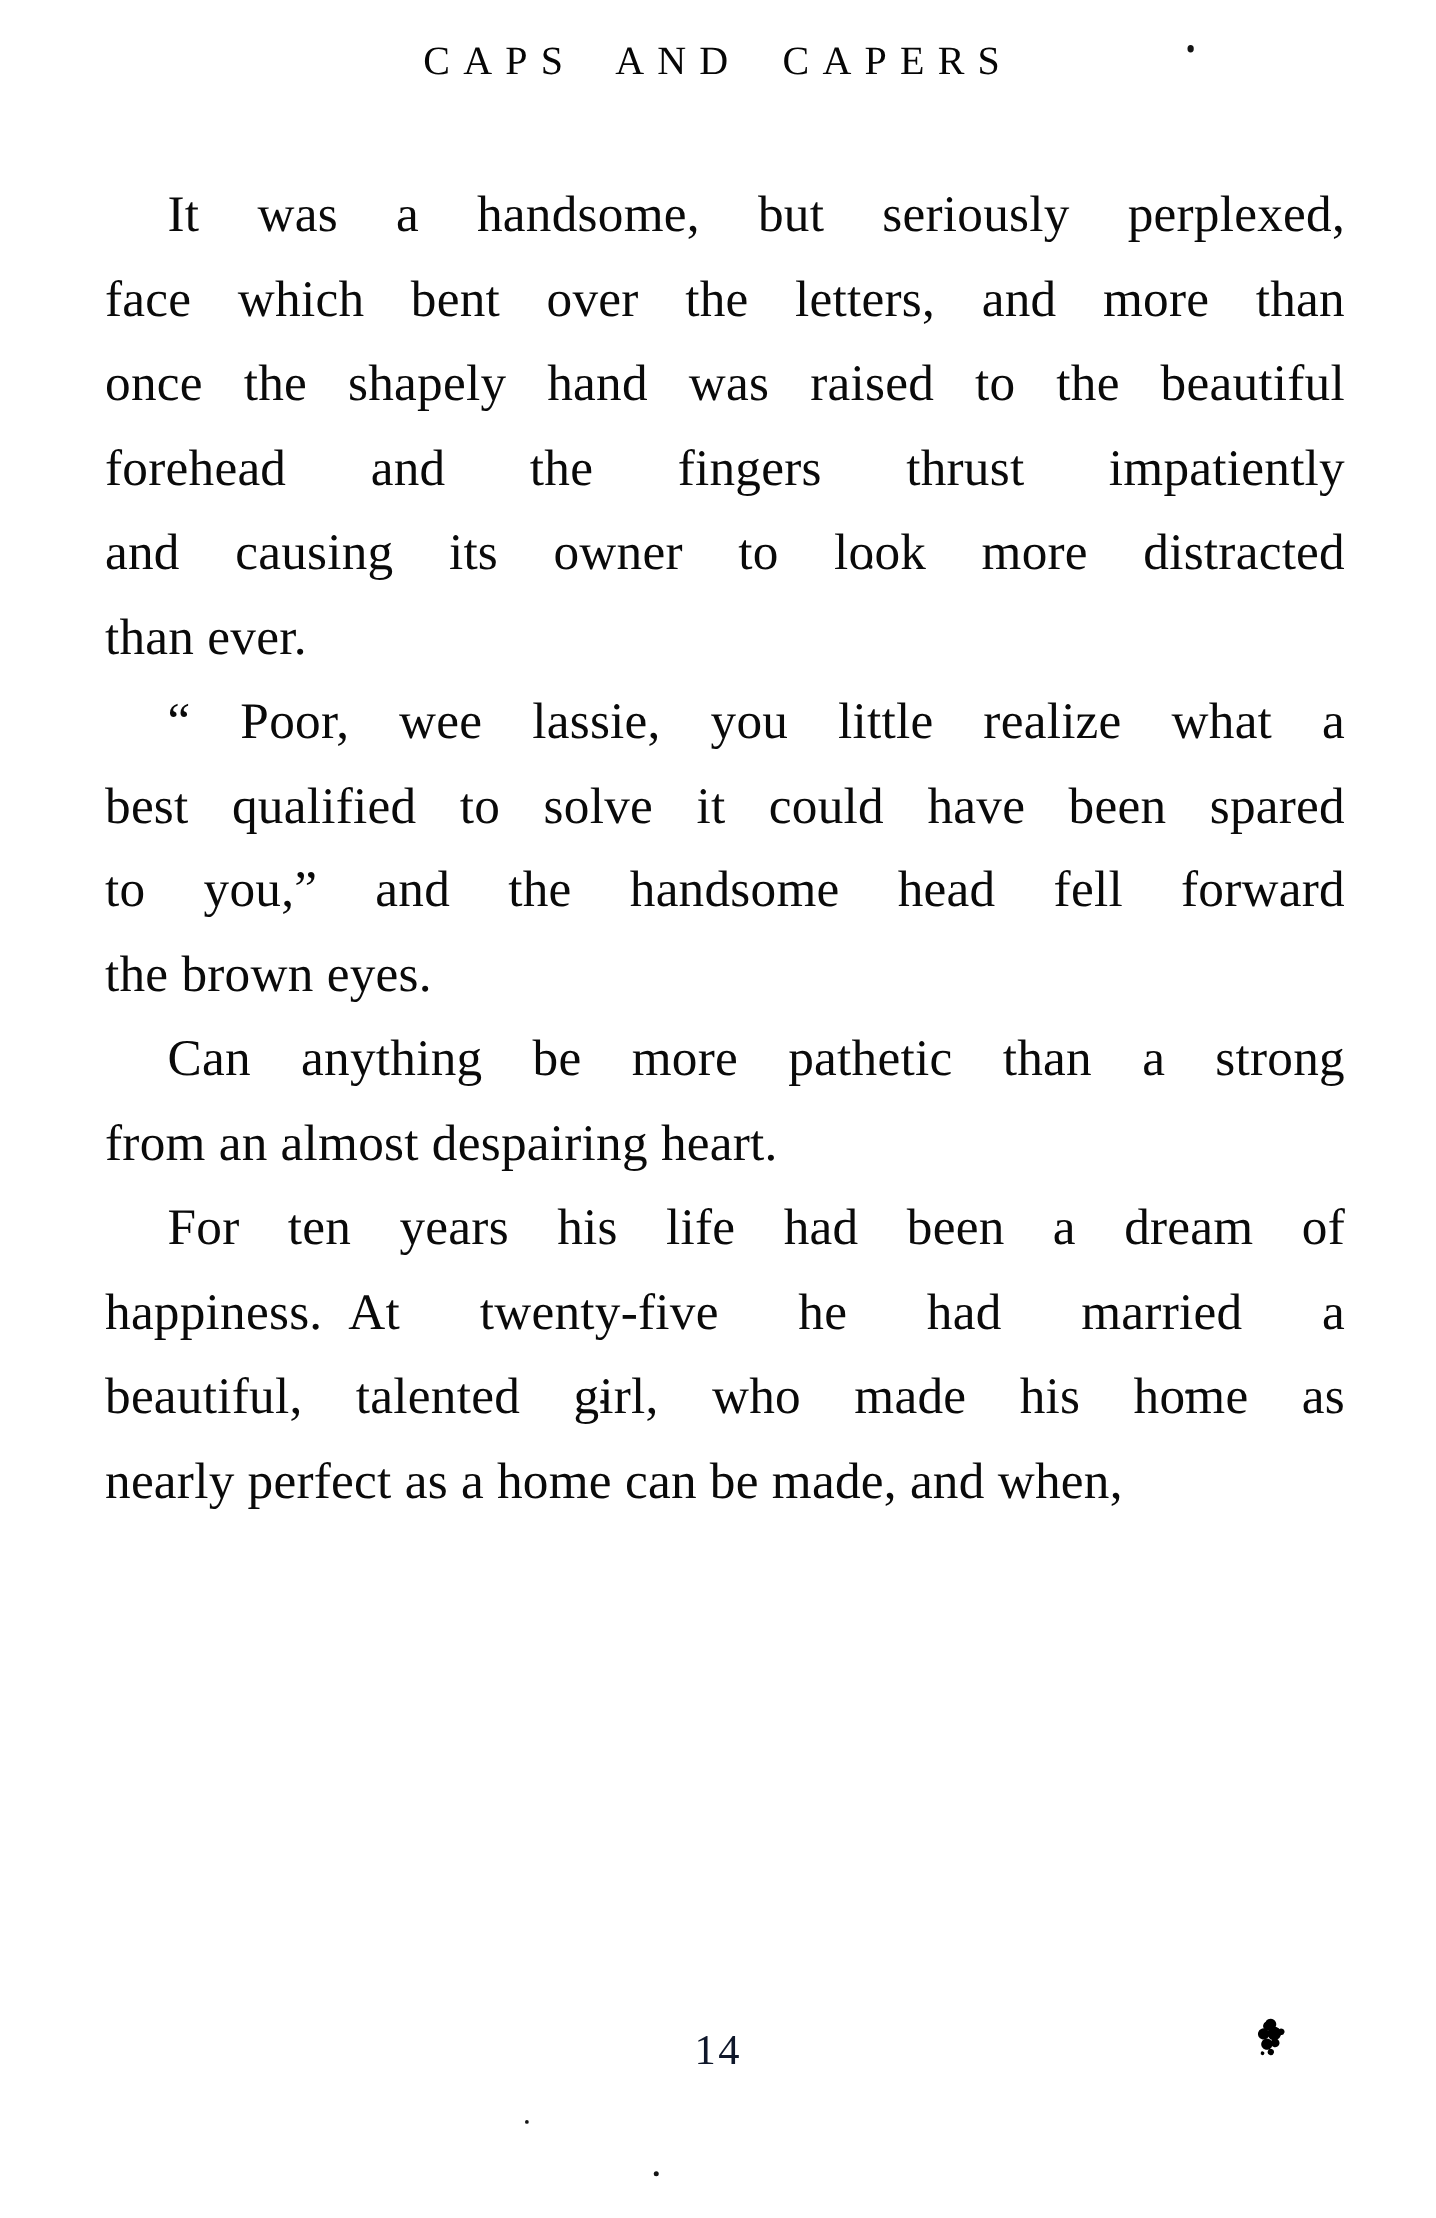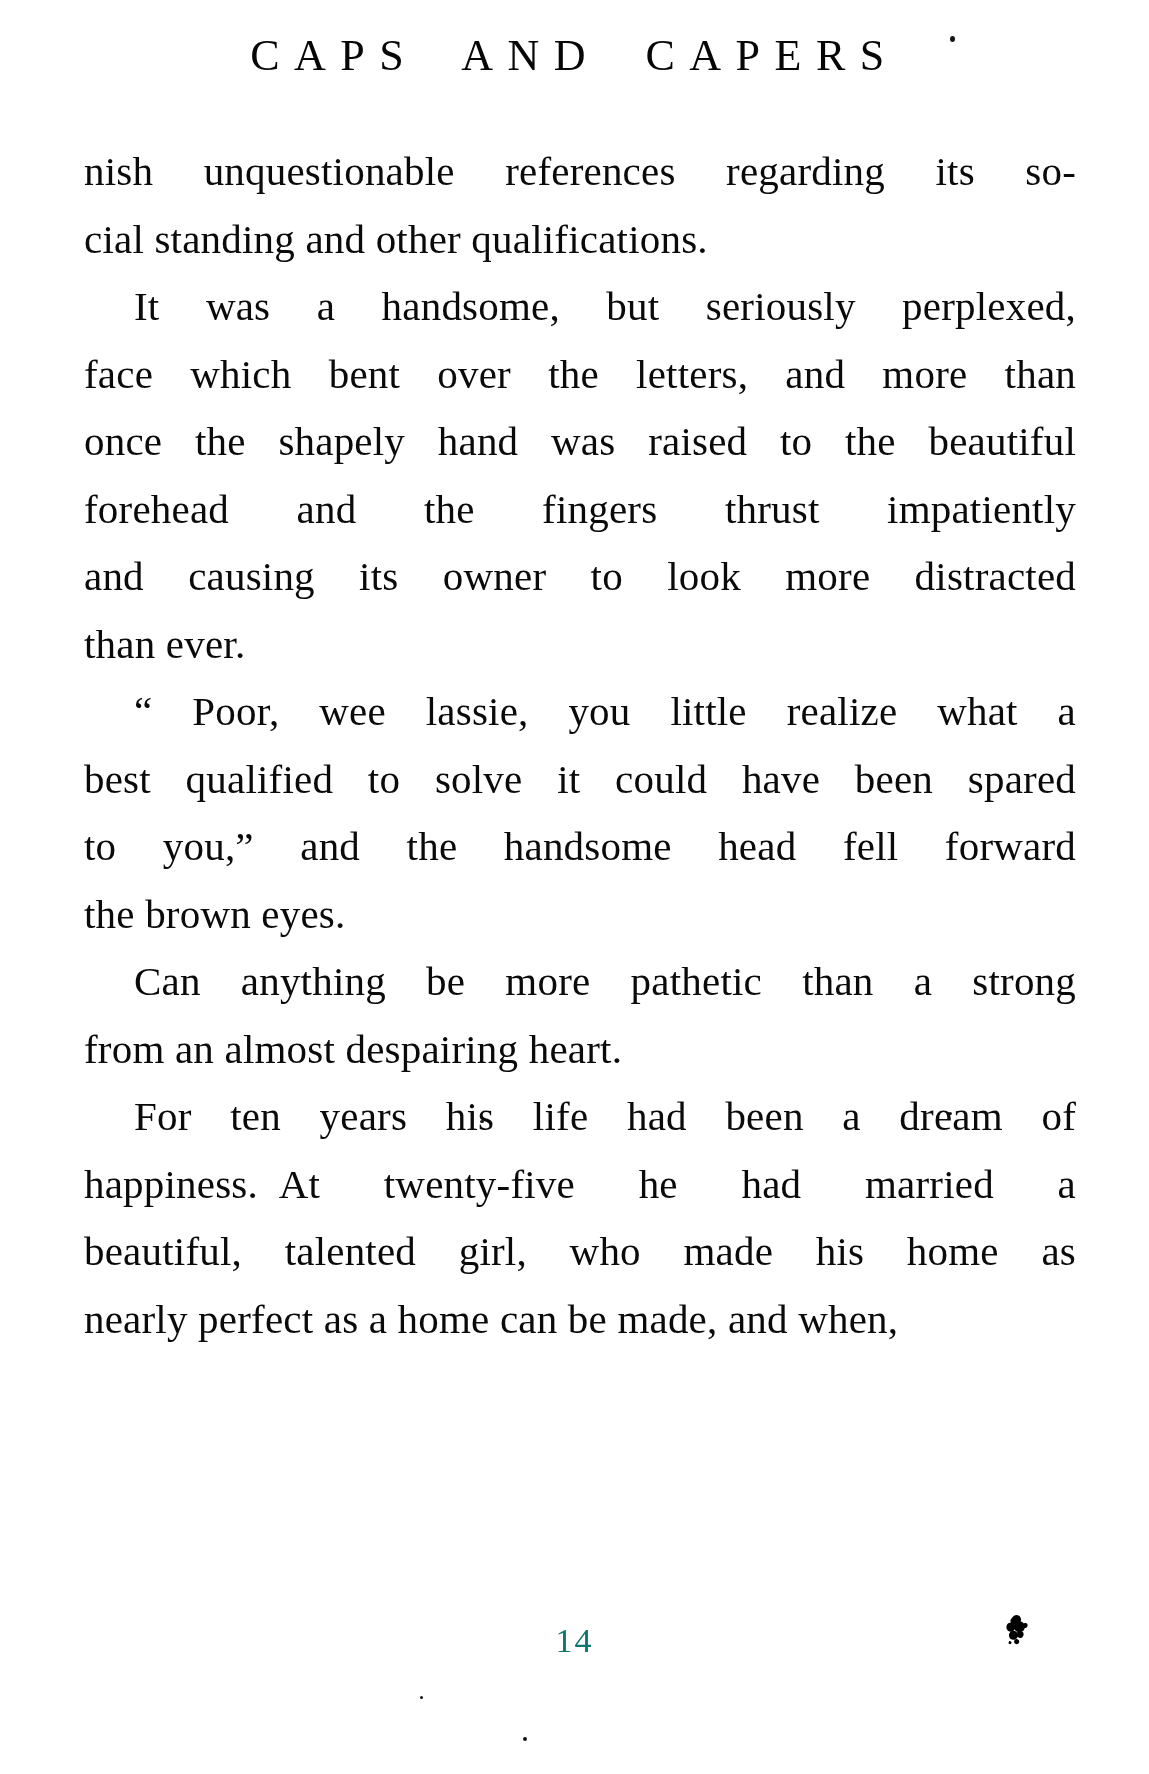"CAPS AND CAPERS" .running-head { font-size: 44px -> 32px }
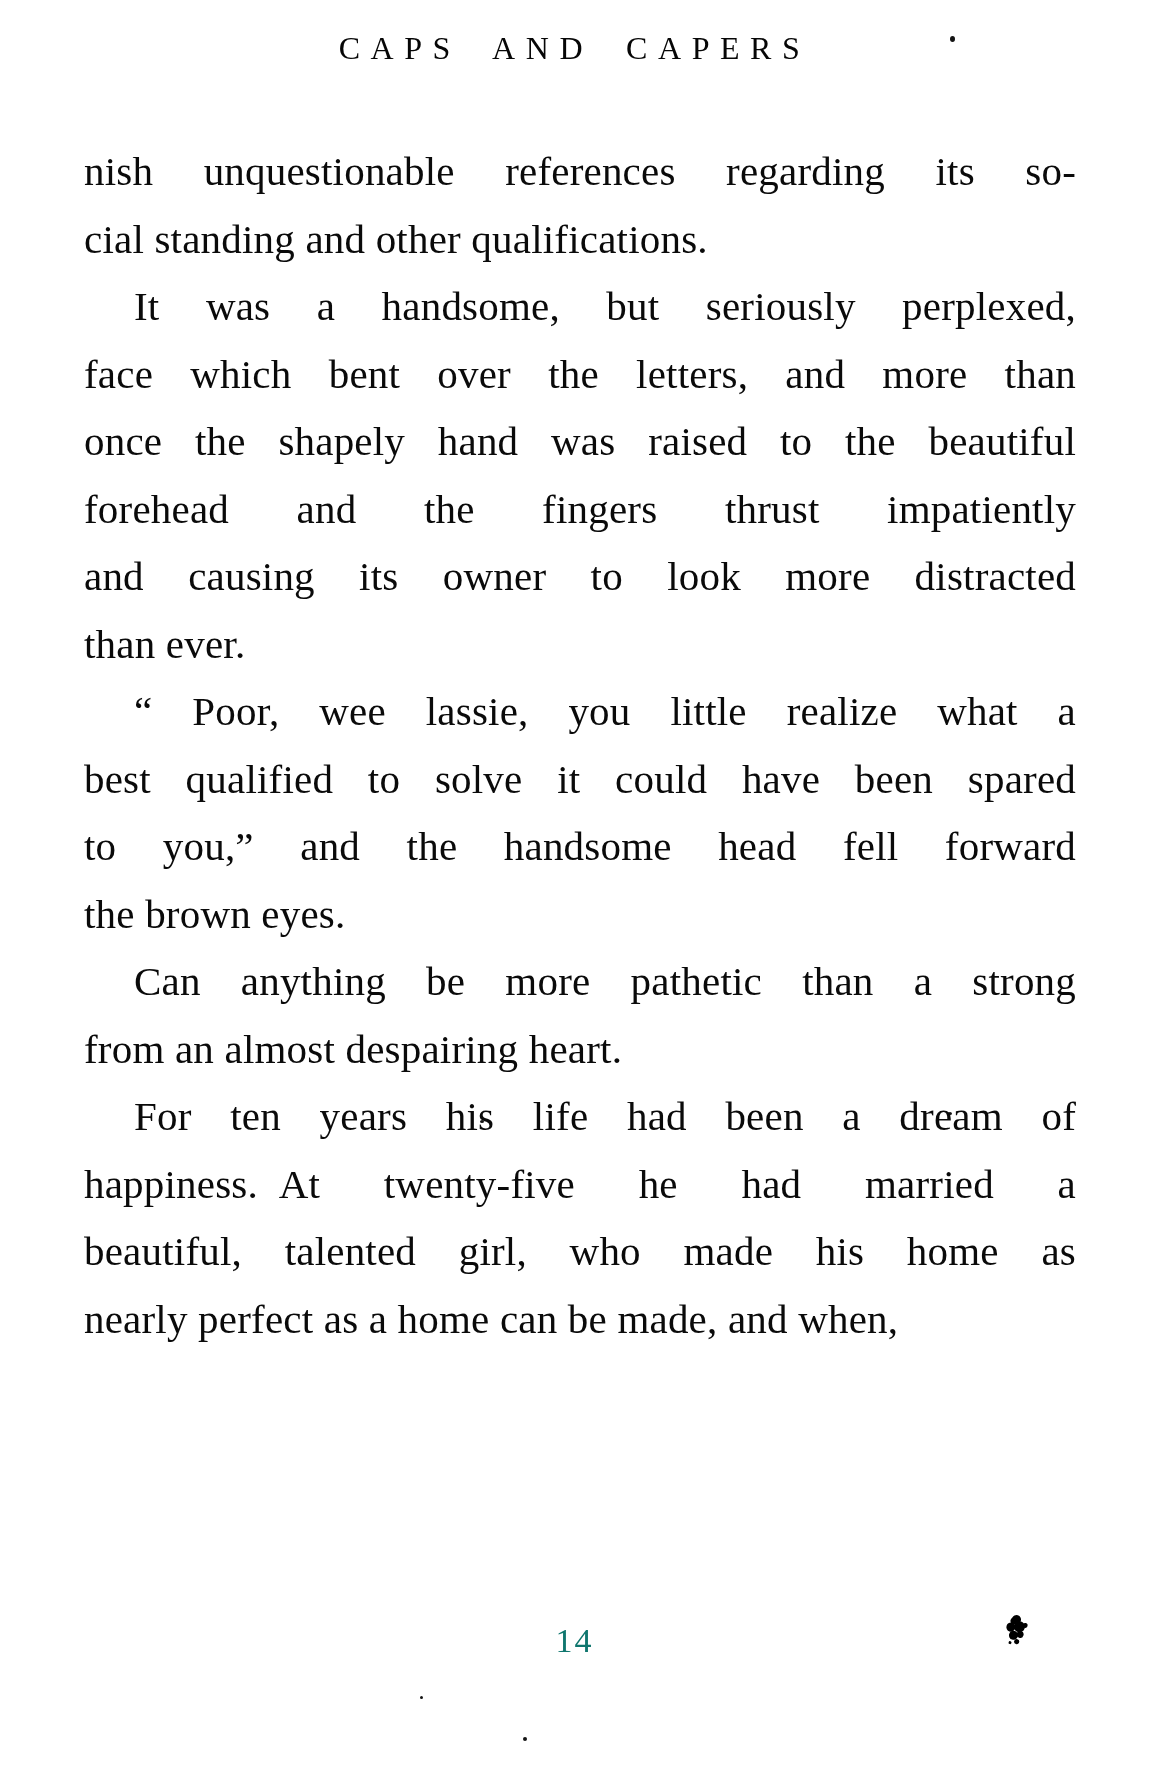"nish unquestionable references regarding" div.para { html: <div> <div>nish unquestionable references regarding its so-</div> <div>cial standing and other qualifications.</div> </div> -> none }
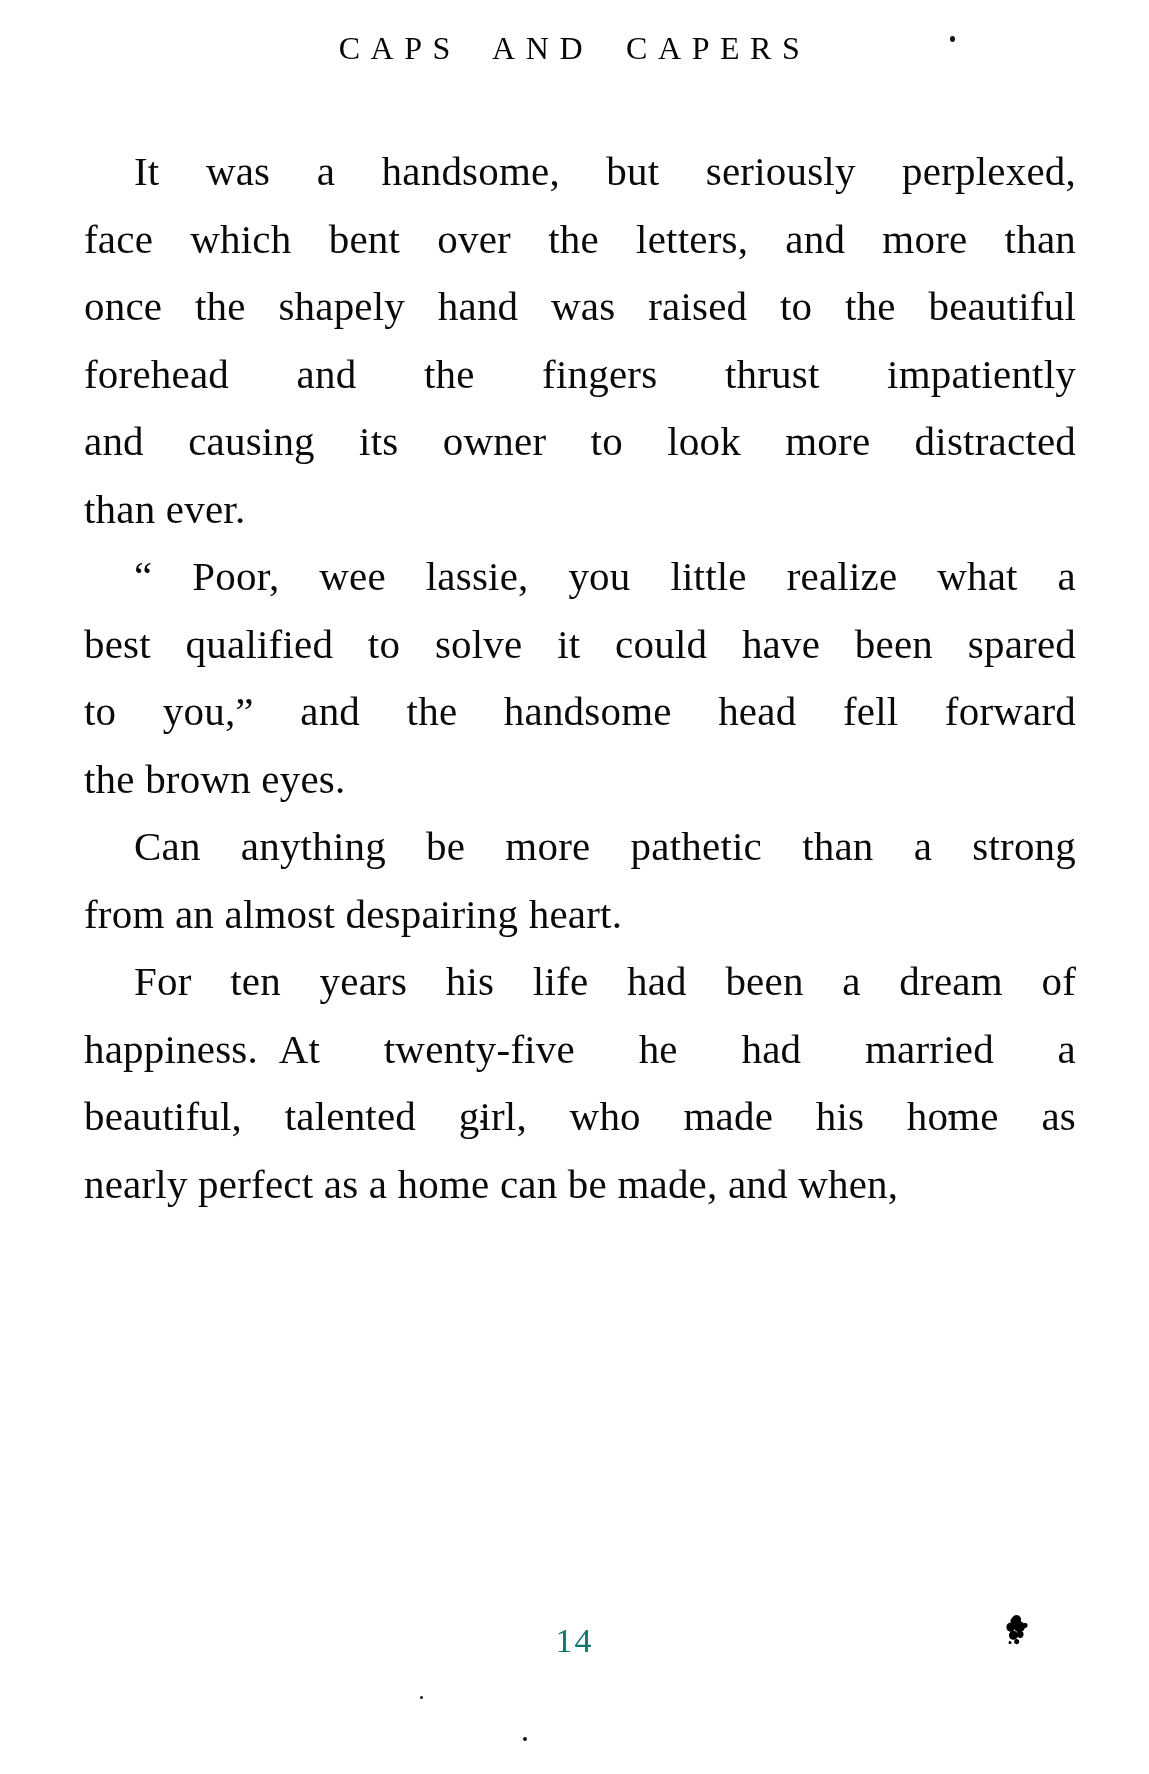"14" .folio { color: #0f766e -> #0f172a }
